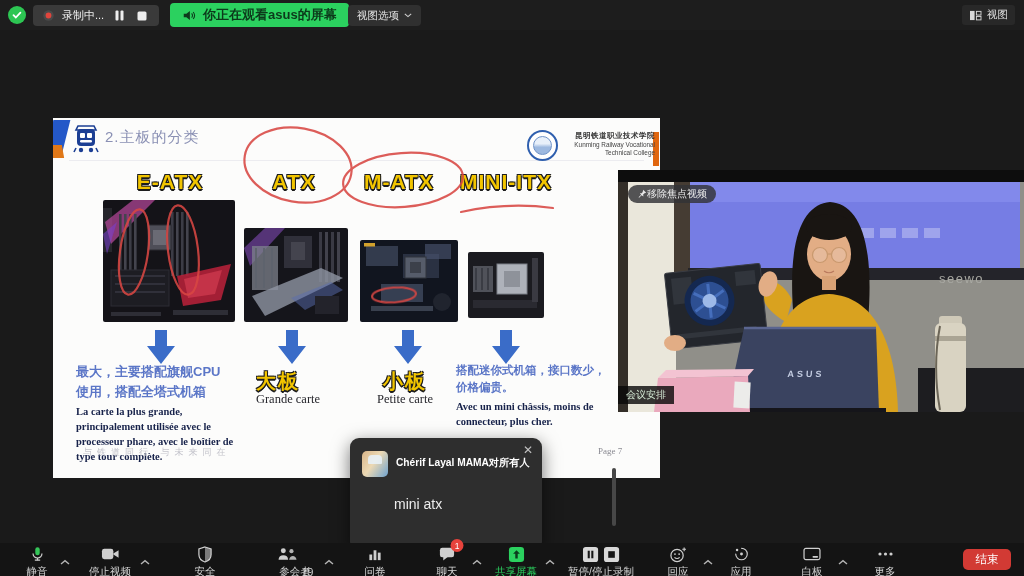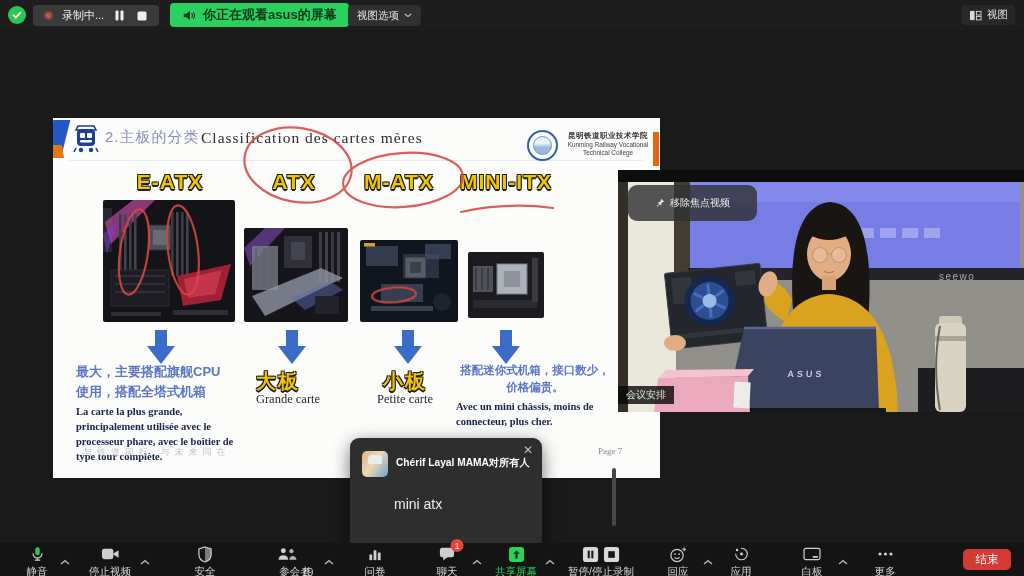"Classification des cartes mères" div.slide-text { html: <div>Classification des cartes mères</div> -> none }
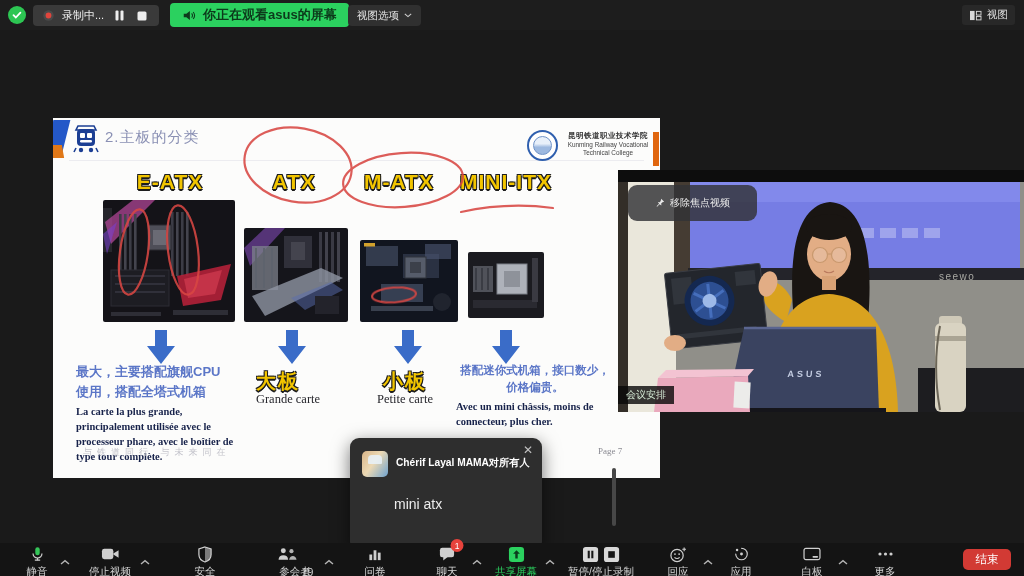"昆明铁道职业技术学院" .college { text-align: center -> right }
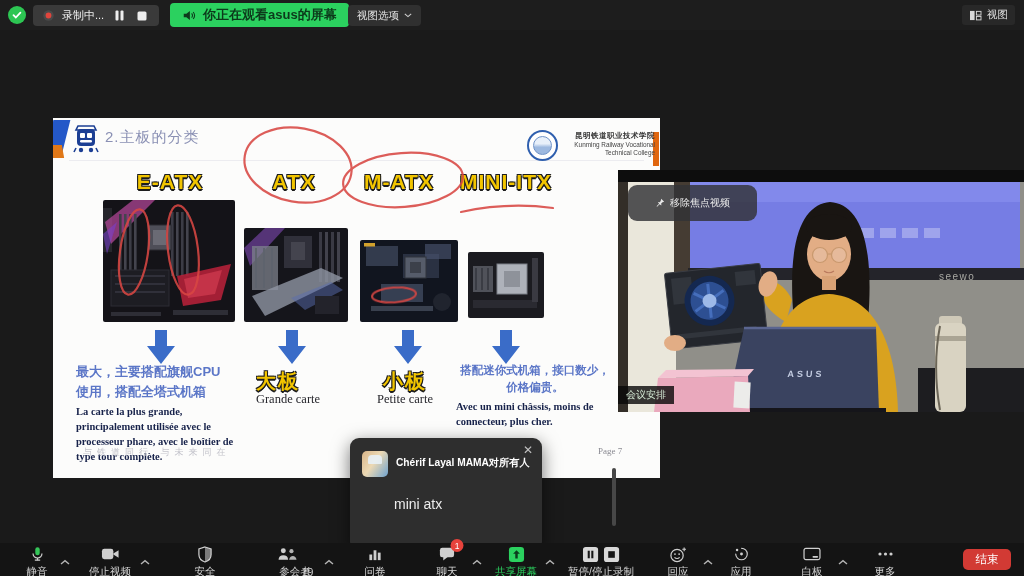"移除焦点视频" .pin-pill { gap: 5px -> none; height: 36px -> 18px; padding: 0 27px -> 0 9px }
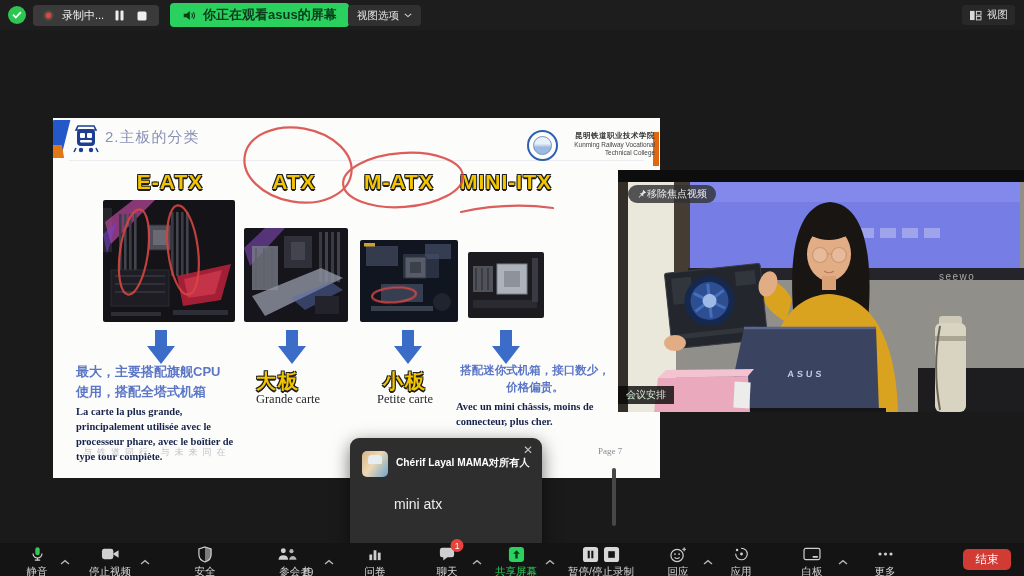"seewo" .seewo { font-size: 10px -> 13px }
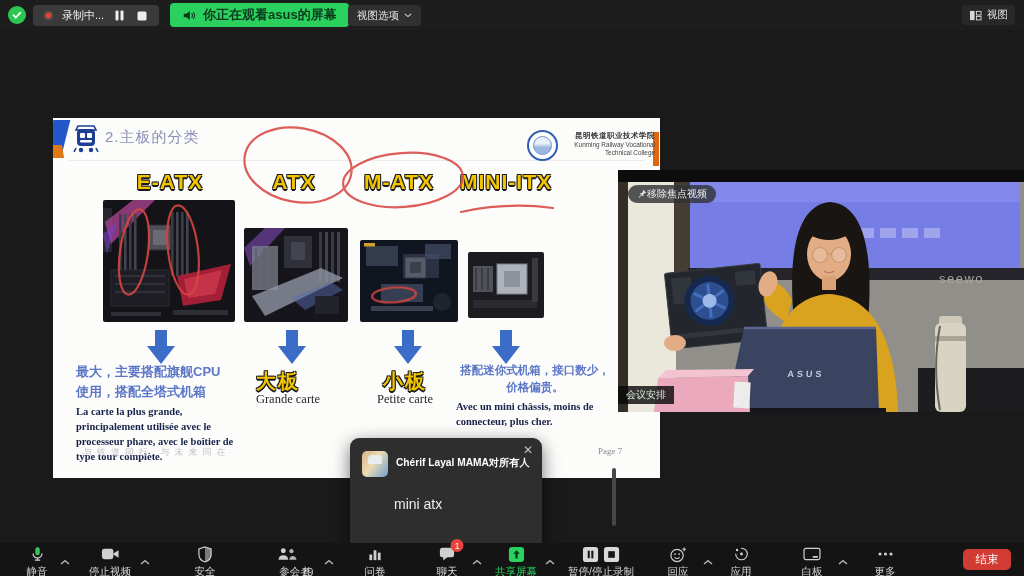"搭配迷你式机箱，接口数少，价格偏贵。" div.slide-text { text-align: center -> none }
